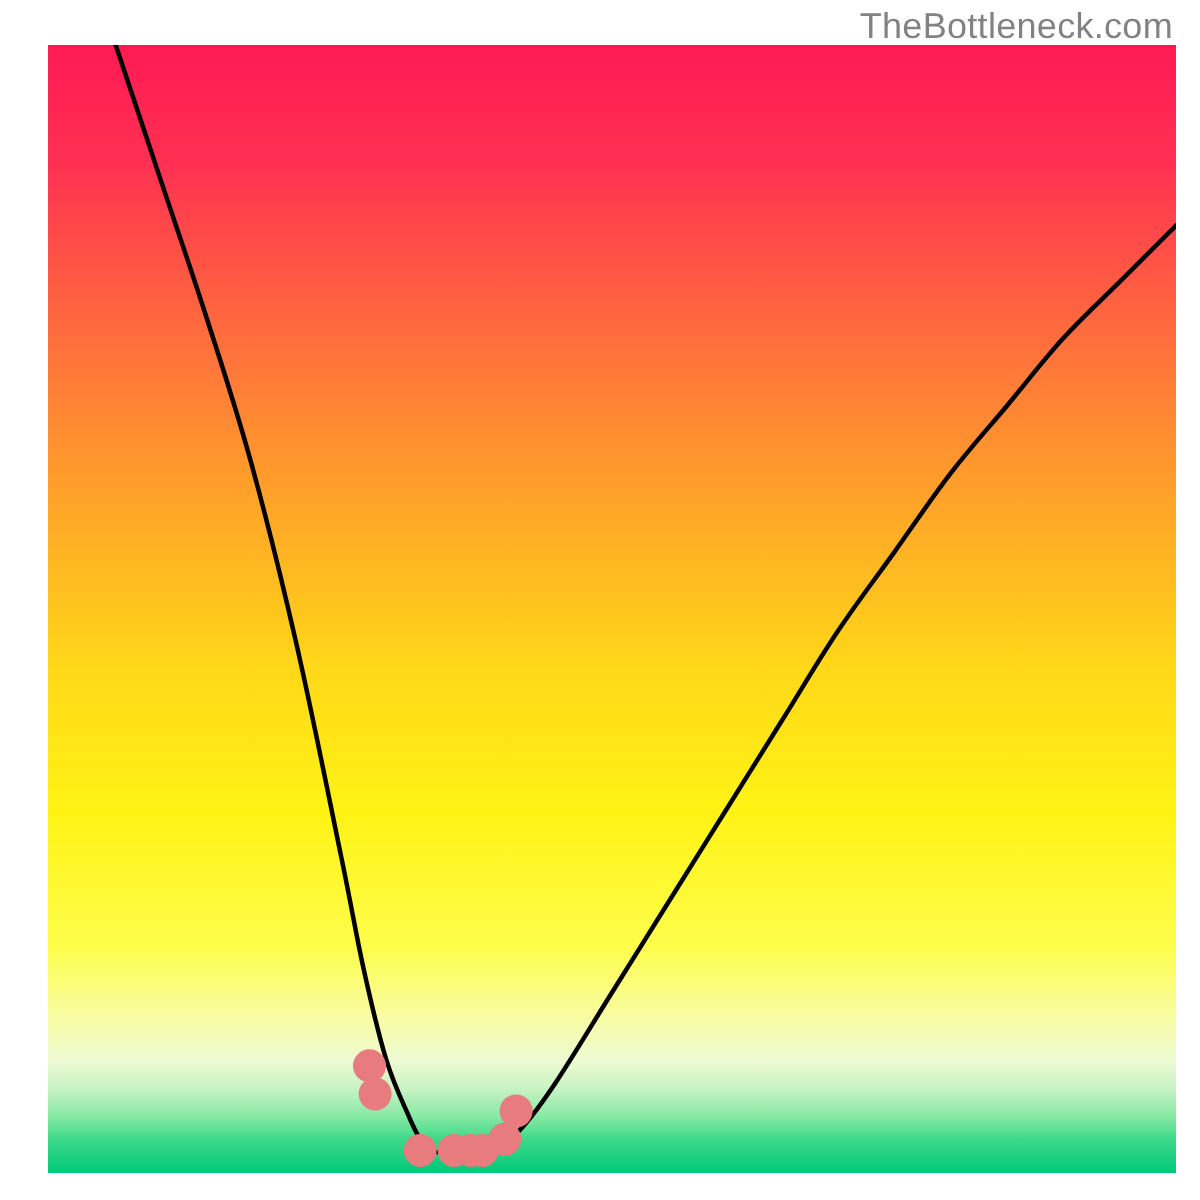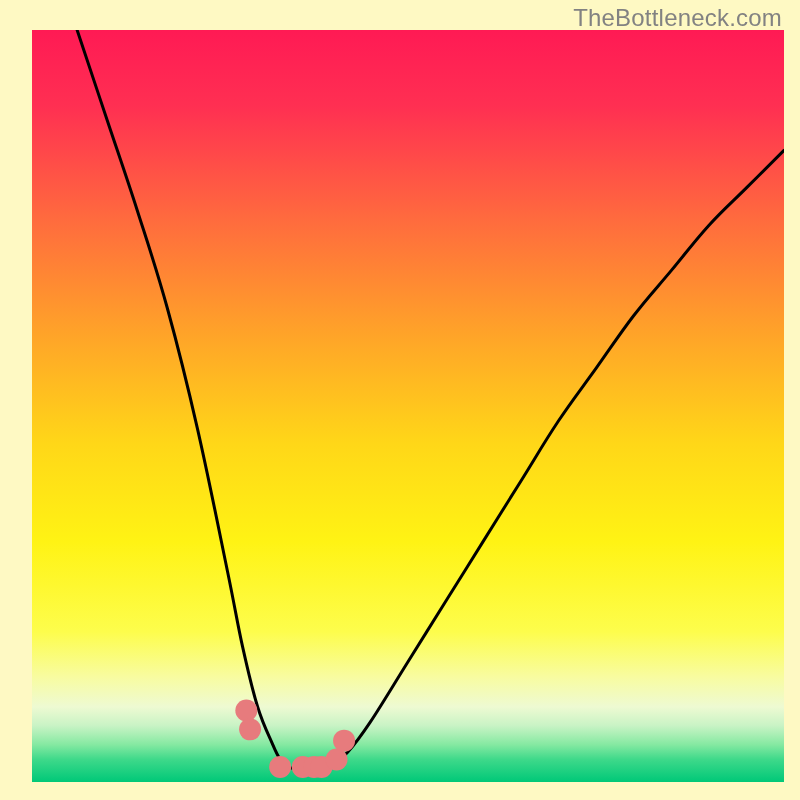"TheBottleneck.com" .frame { background: #fef9c3 -> #ffffff }
